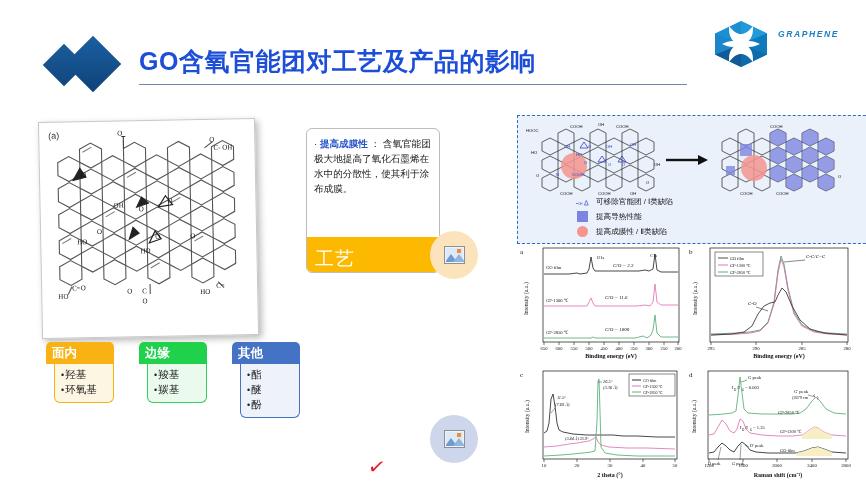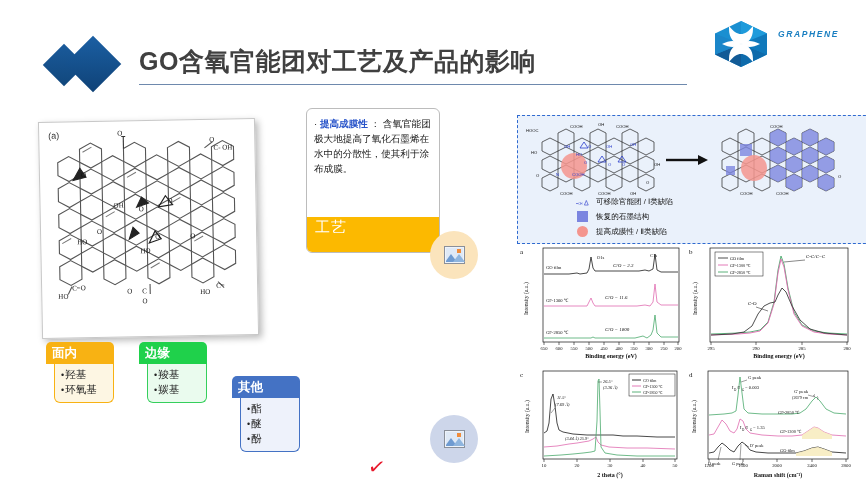"GO含氧官能团对工艺及产品的影响" .title { color: #404040 -> #1d4ed8 }
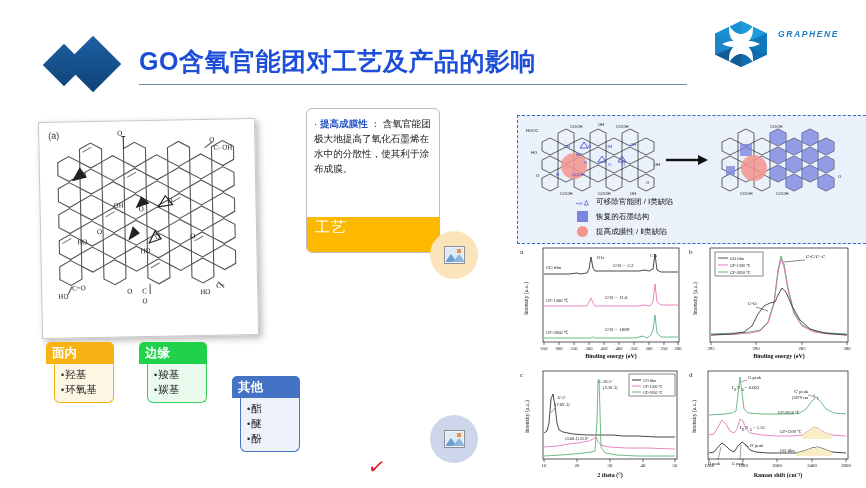"· 提高成膜性 ：" .mcard { margin-top: none -> 20px }
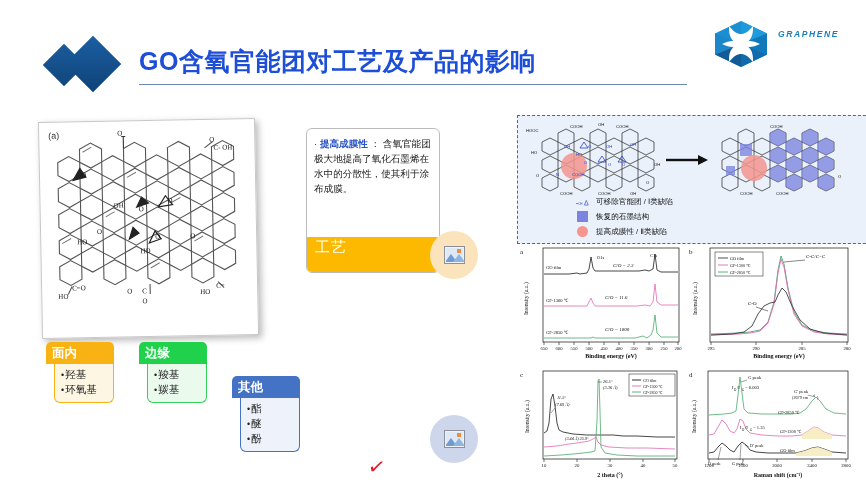"恢复的石墨结构" span.lbl { text: 恢复的石墨结构 -> 提高导热性能 }
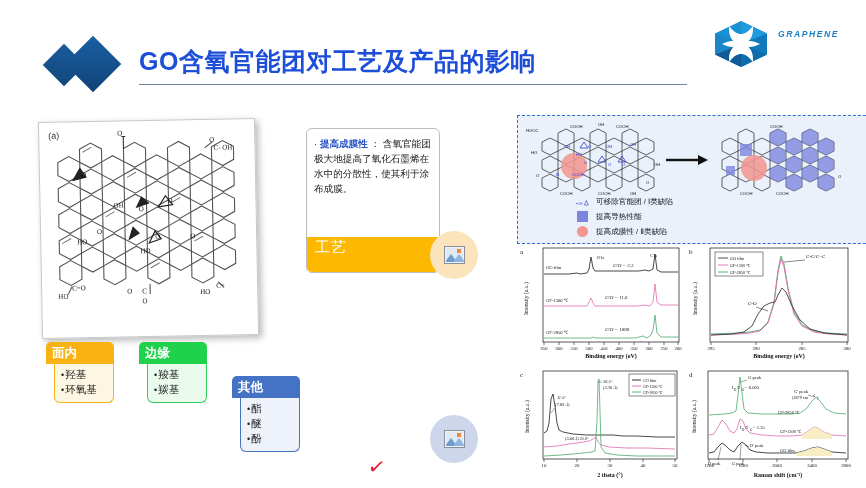"工艺" .mcard .foot { font-size: 15px -> 19px; padding: 1px 0 0 8px -> 9px 0 0 8px }
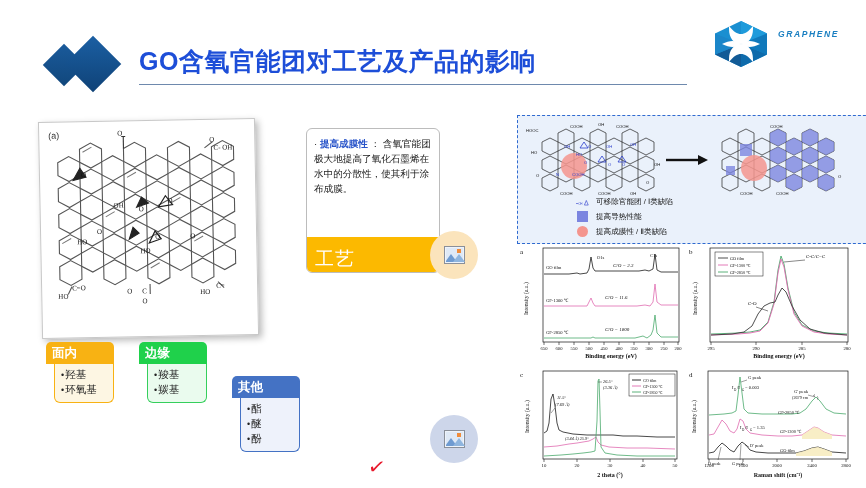"其他" .g3 { margin-top: 34px -> none }
